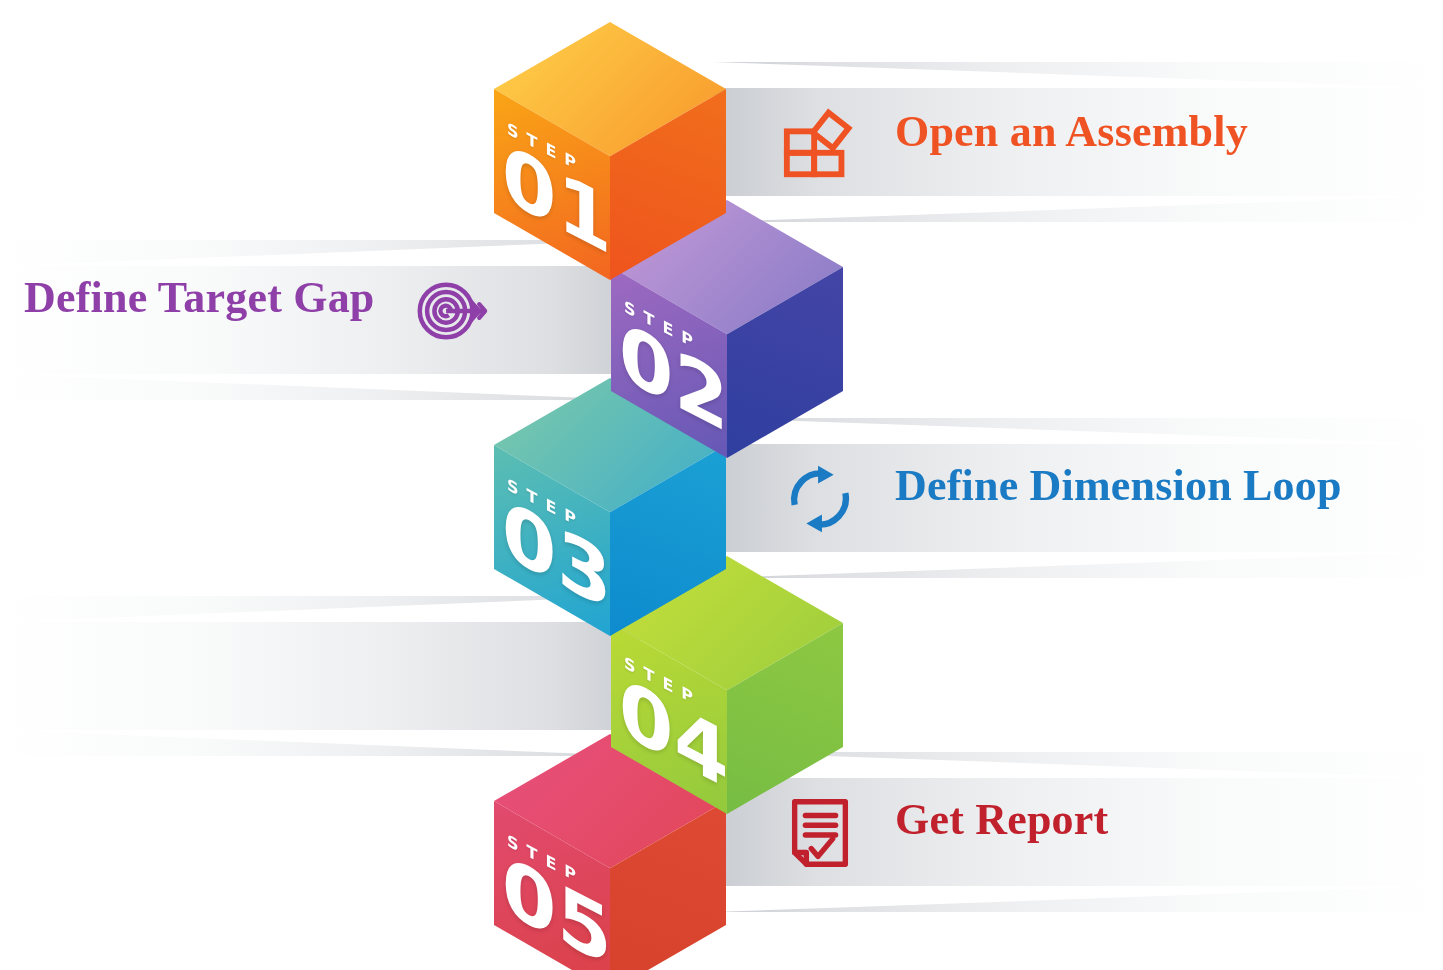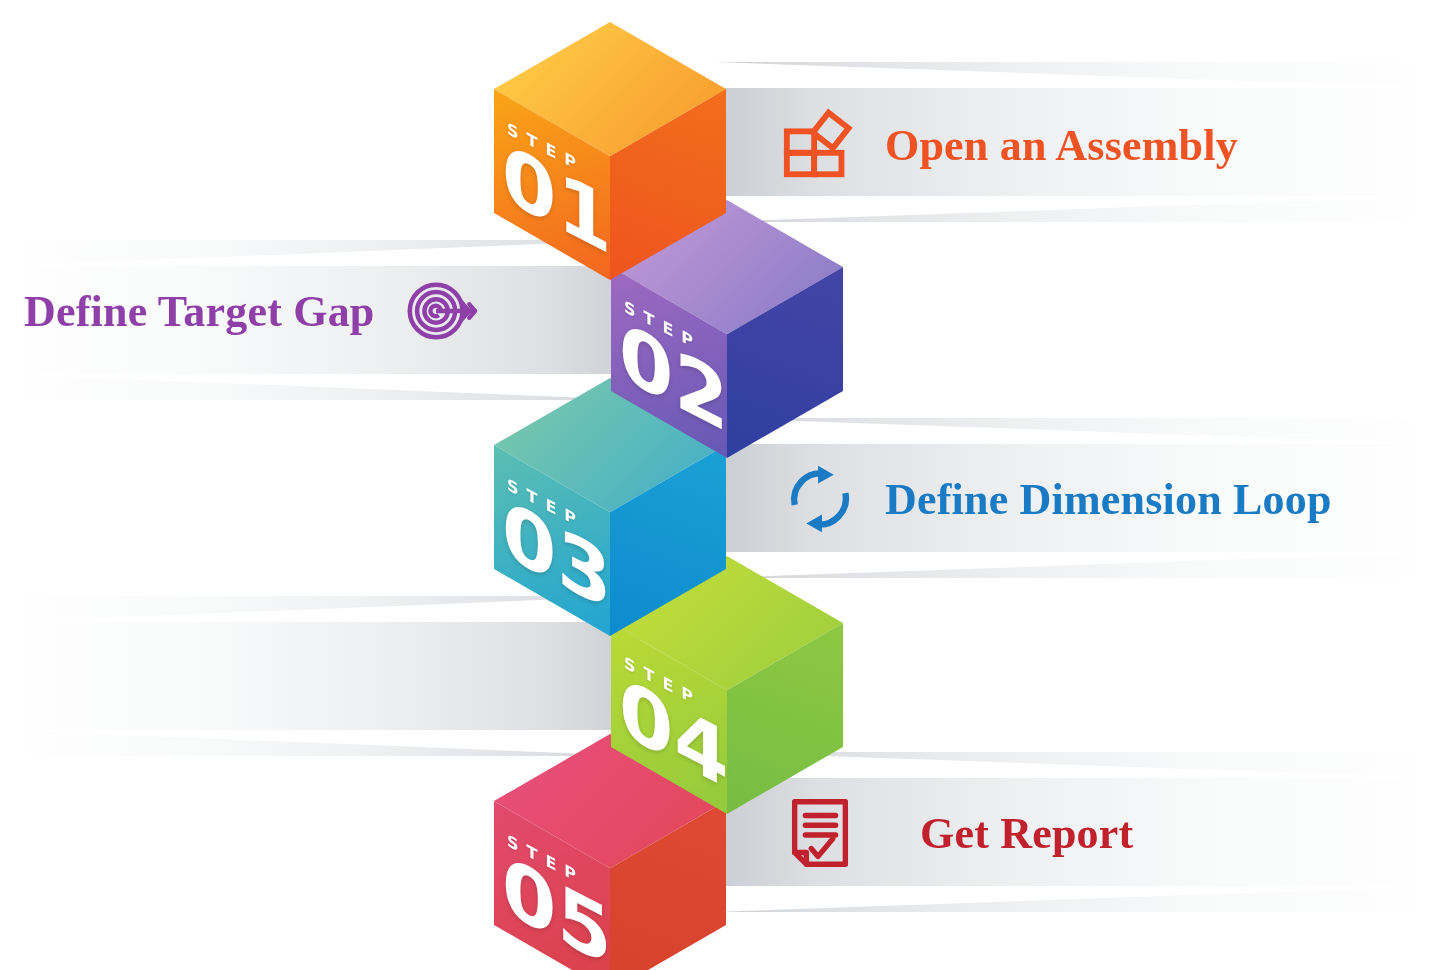"Open an Assembly" .rowlabel { align-items: center -> none; gap: 26px -> 36px }
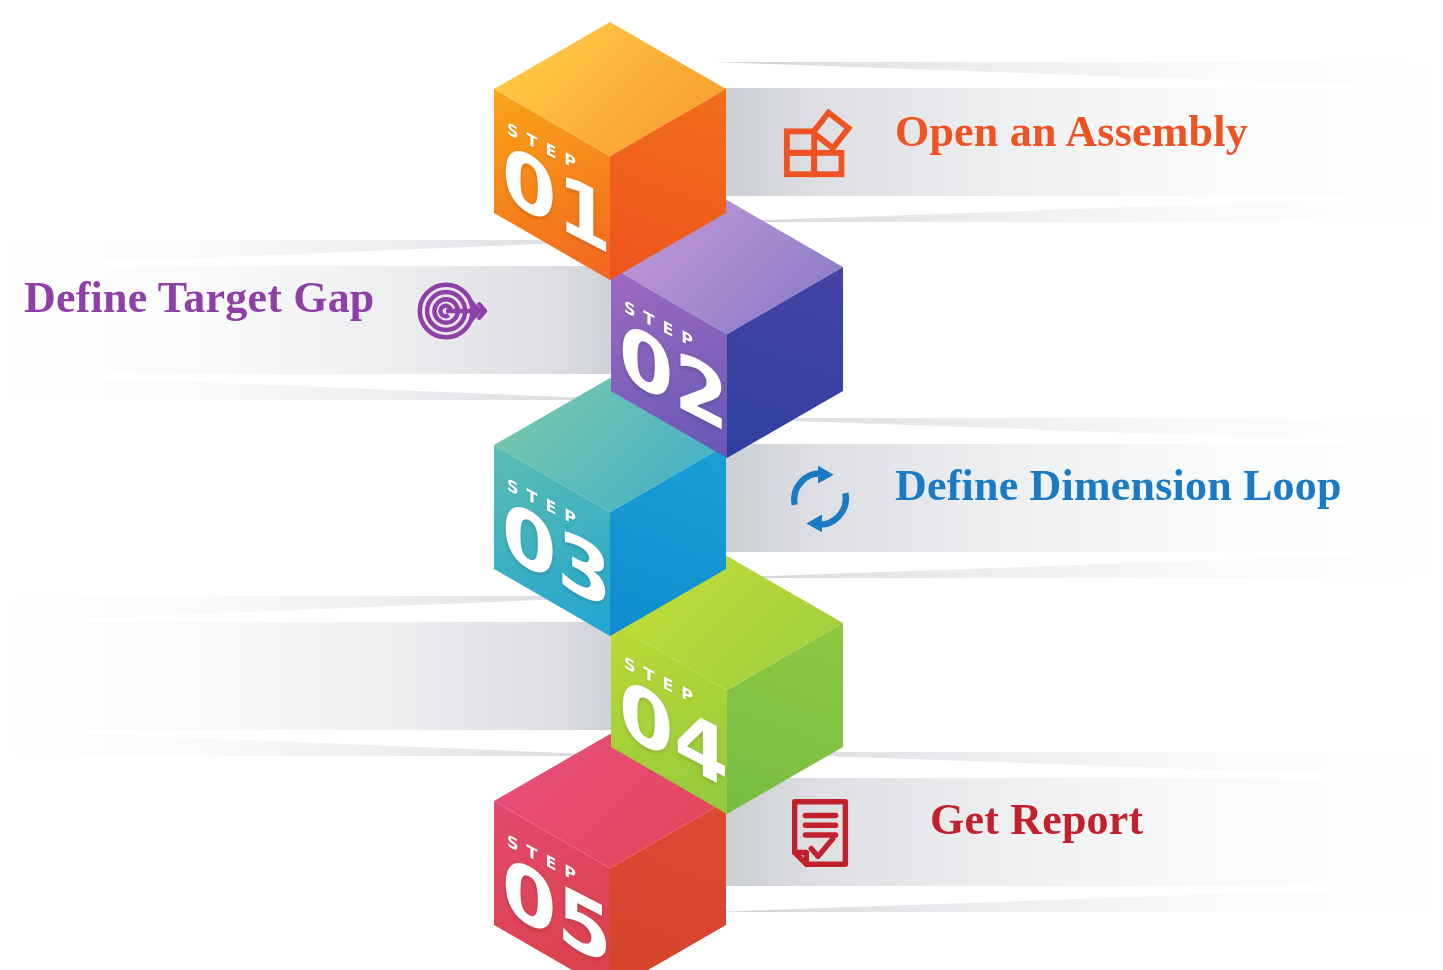"Get Report" span.title { margin-left: 35px -> none }
